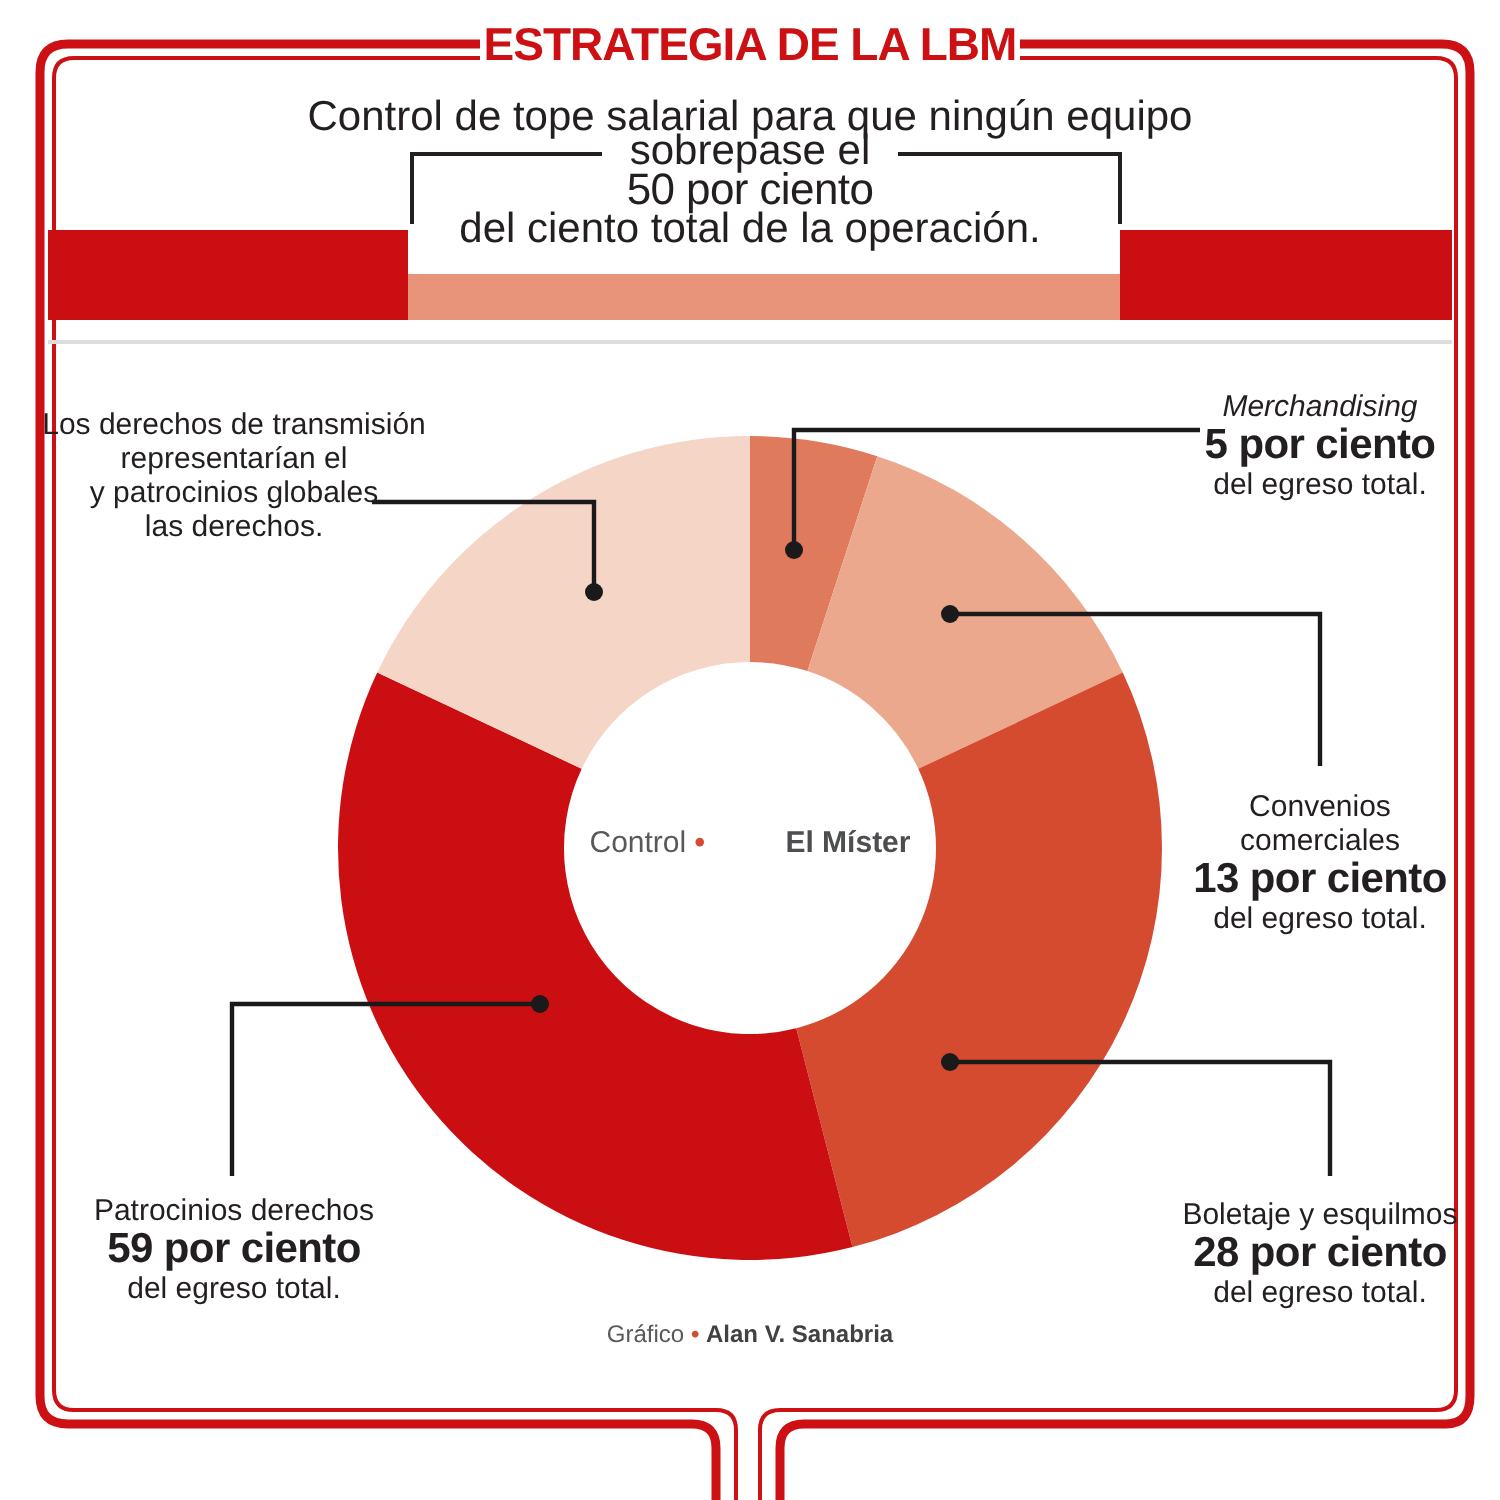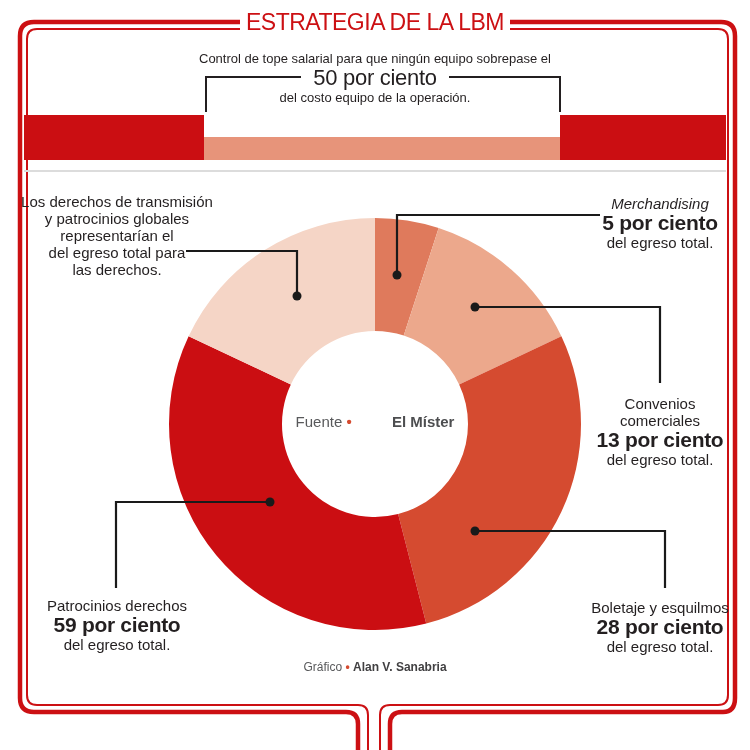"ESTRATEGIA DE LA LBM" .page-title { font-weight: normal -> bold }
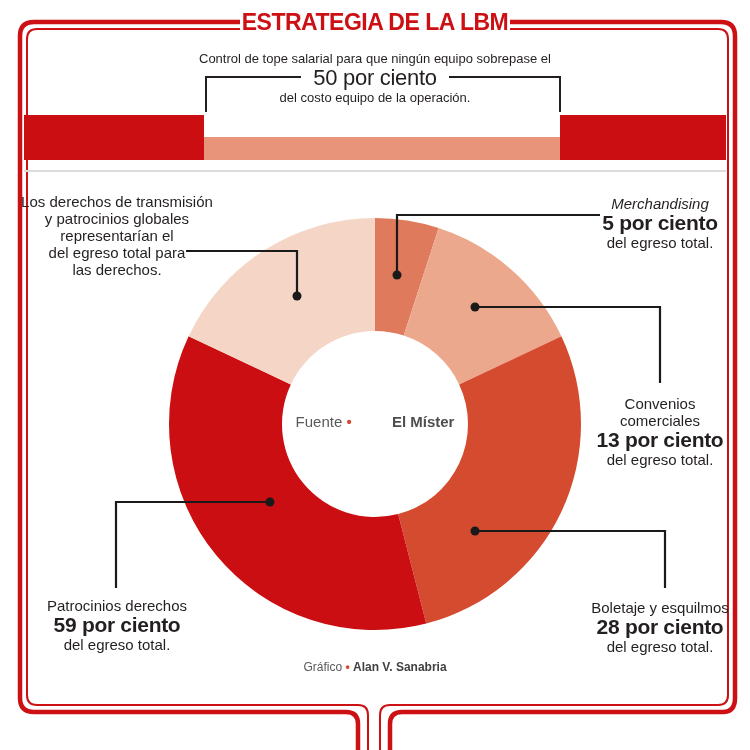"Control de tope salarial para" .cap-text .small { font-size: 13px -> 21px }
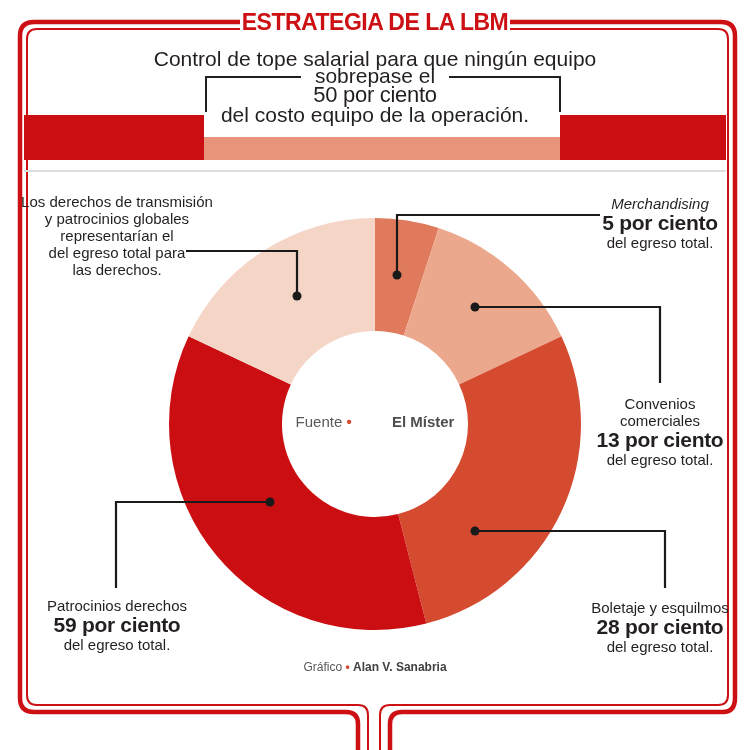"del costo equipo de la" div.small { text: costo equipo -> ciento total }
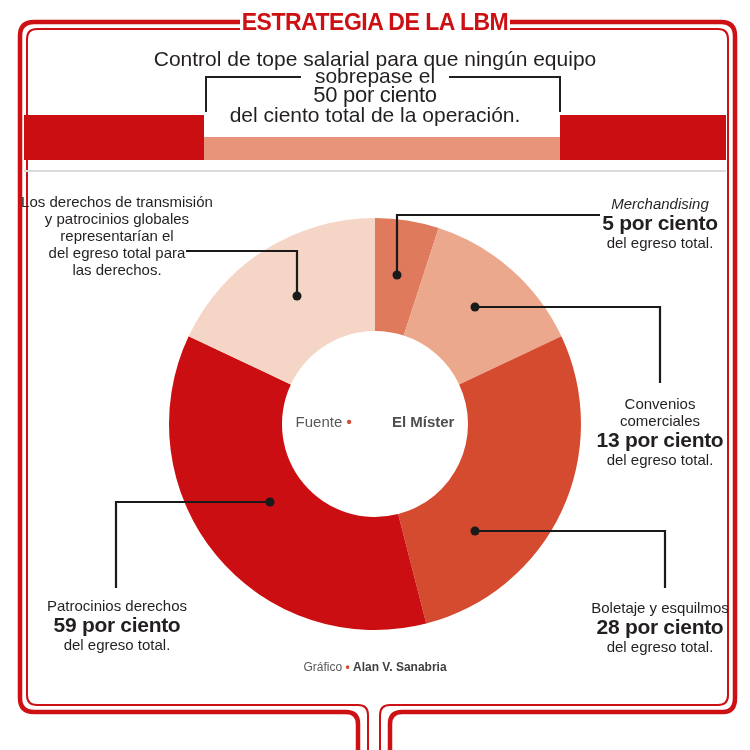"Los derechos de transmisión" .co-transmision { top: 193px -> 204px }
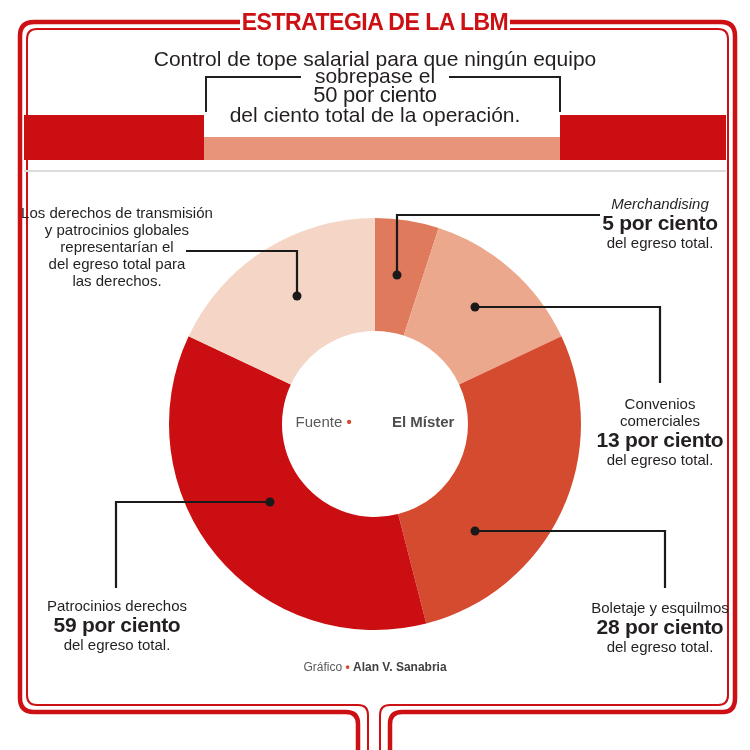"y patrocinios globales" div { order: before "representarían el" -> after "representarían el" }
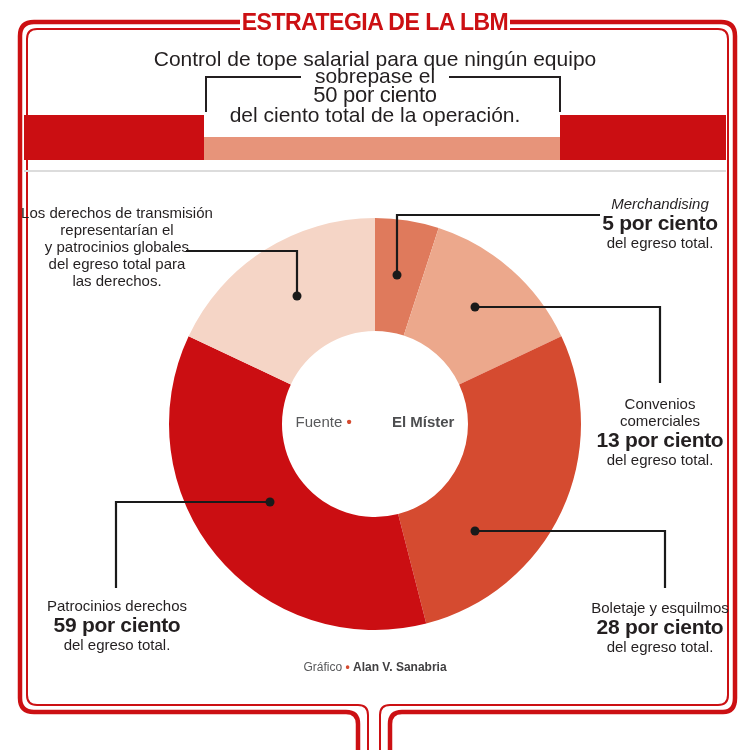"del egreso total para" div { html: <div>del egreso total para</div> -> none }
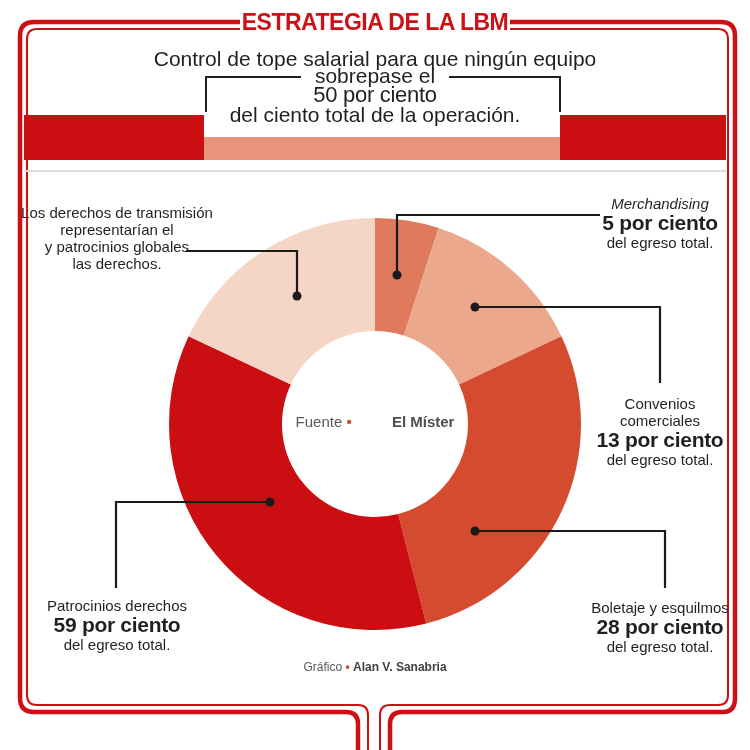"Fuente" span { text: Fuente -> Control }
